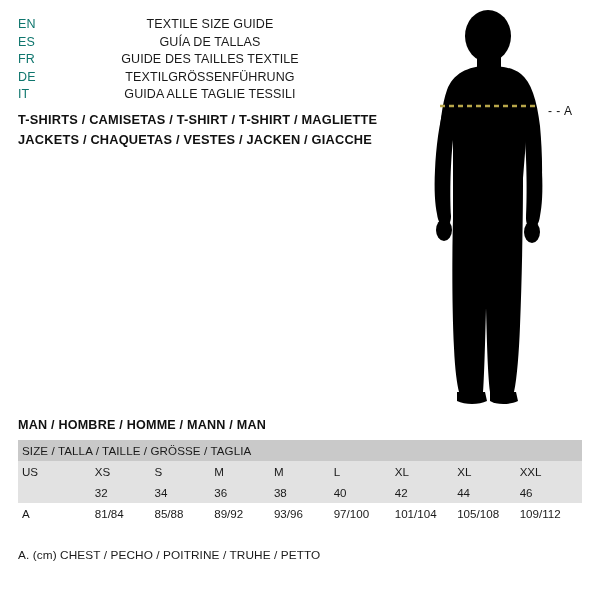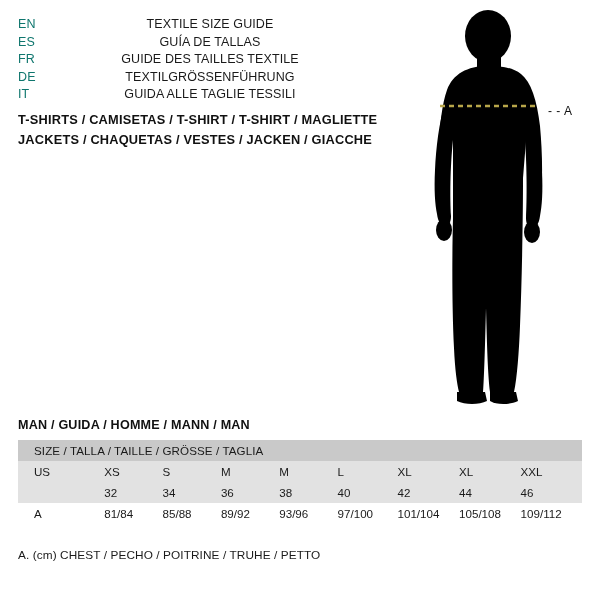"MAN / GUIDA / HOMME" div.man-head { text: GUIDA -> HOMBRE }
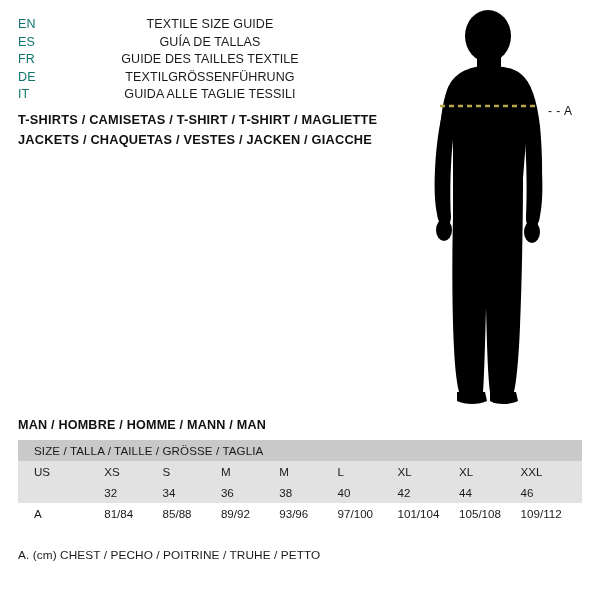"SIZE / TALLA / TAILLE" table.sizes th.label-col, table.sizes td.label-col { padding-left: 16px -> 4px }
